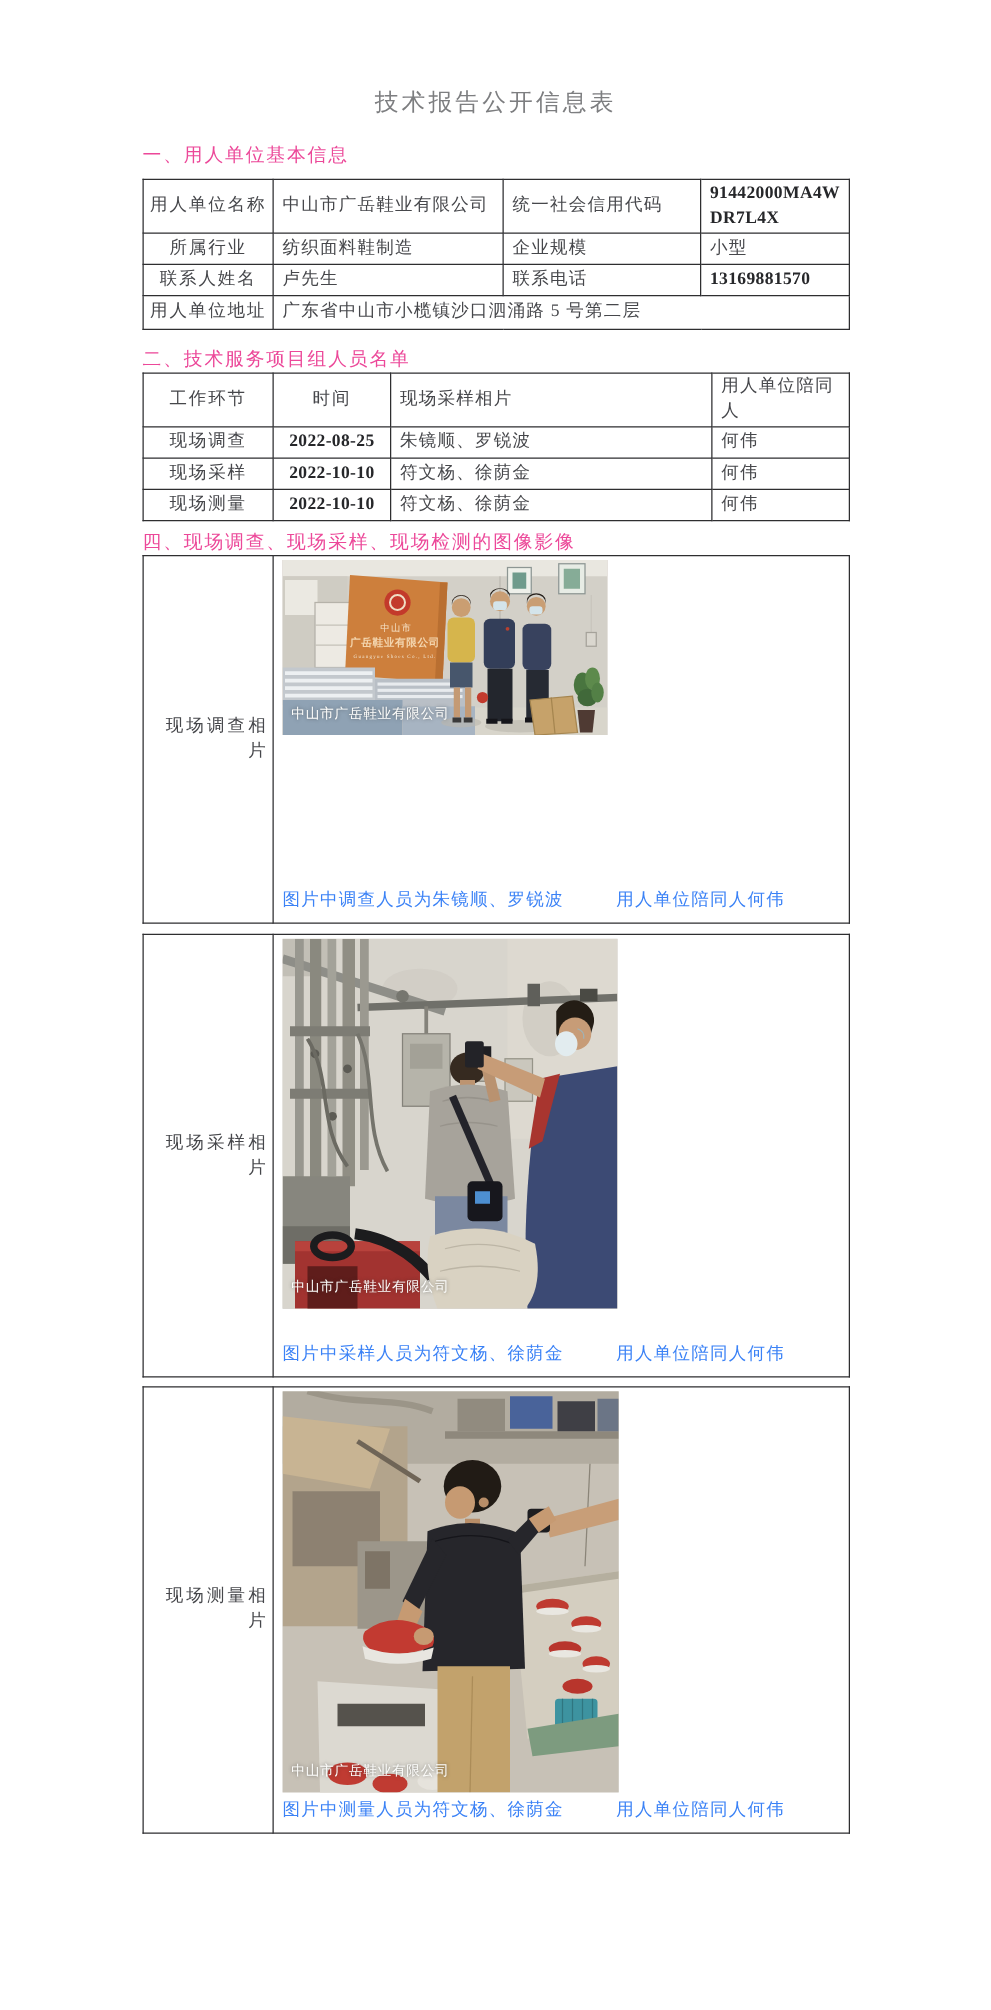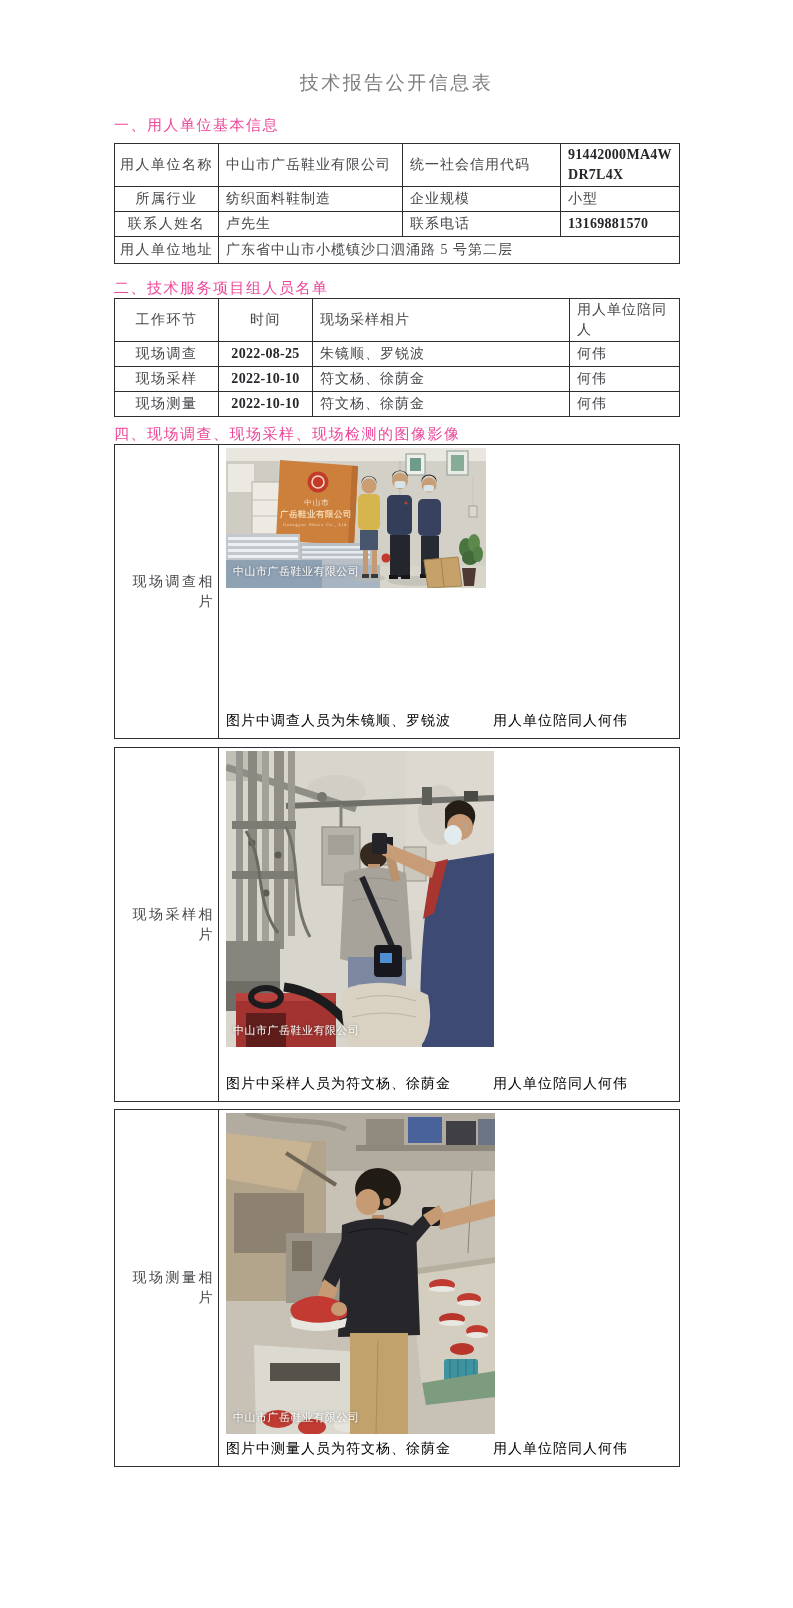"图片中调查人员为朱镜顺、罗锐波" .caption { color: #000000 -> #3b82f6 }
